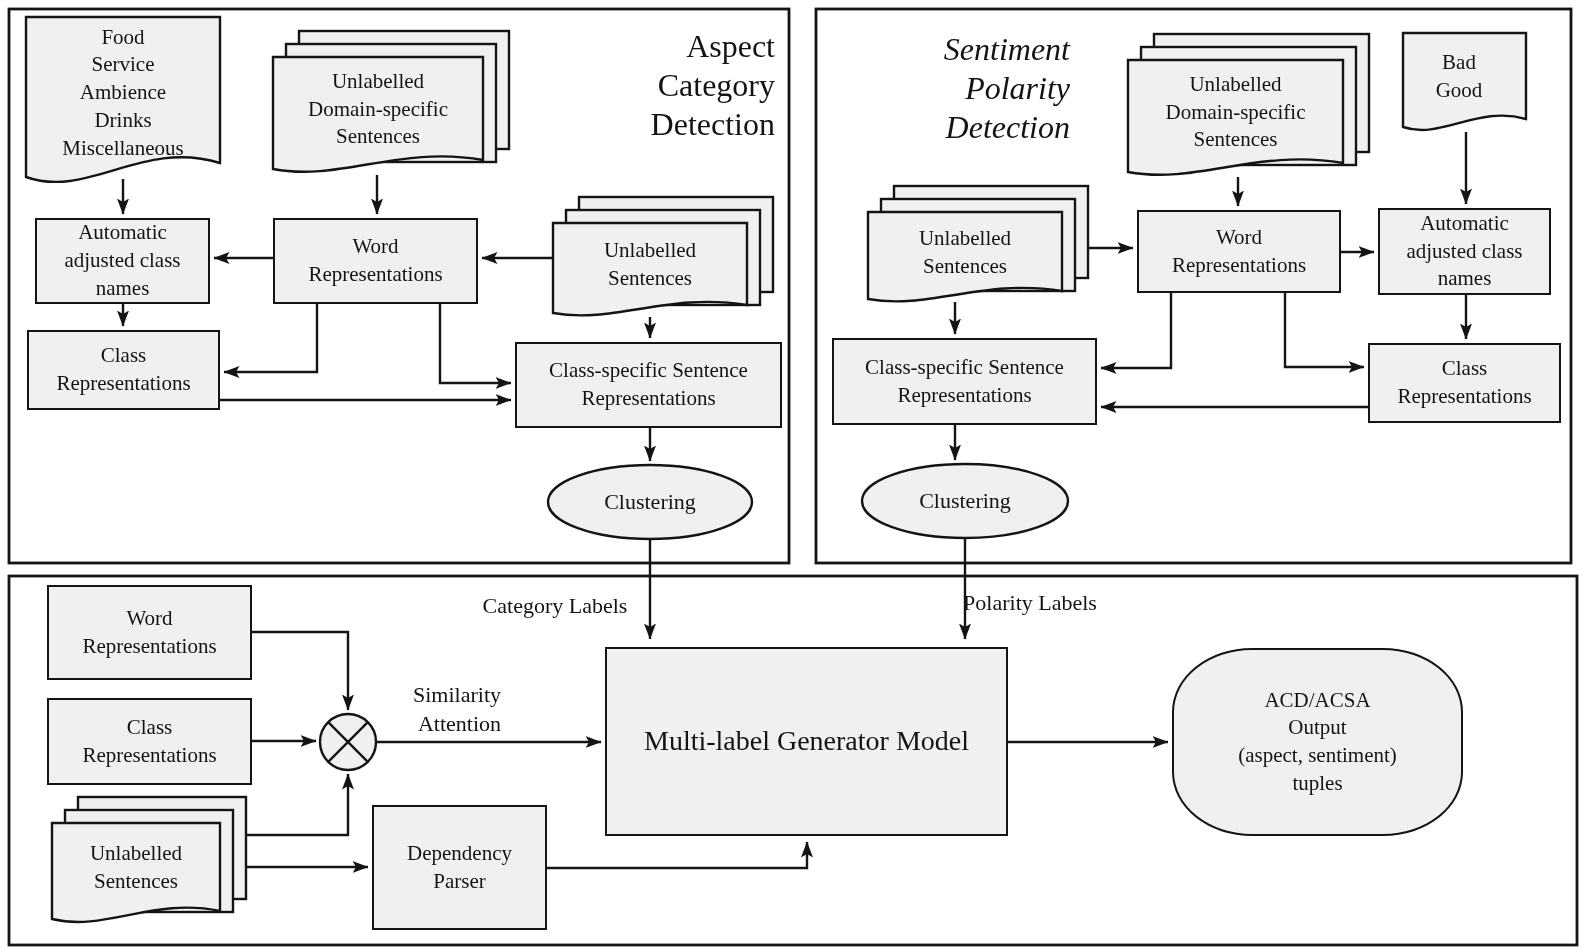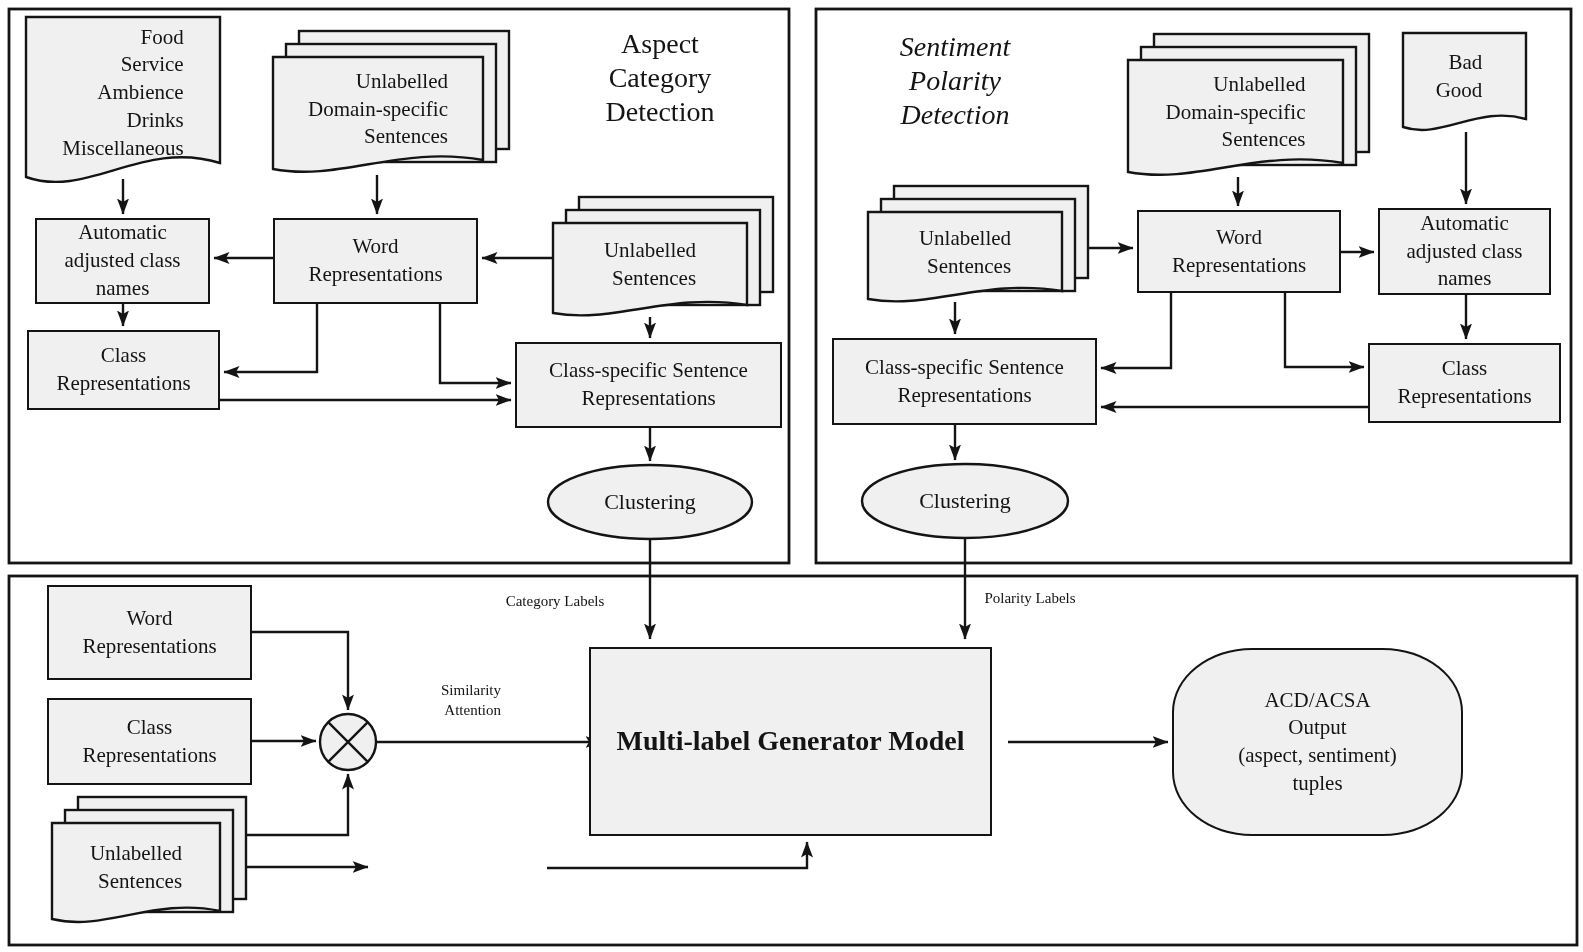"Food" .doctext { text-align: right -> center }
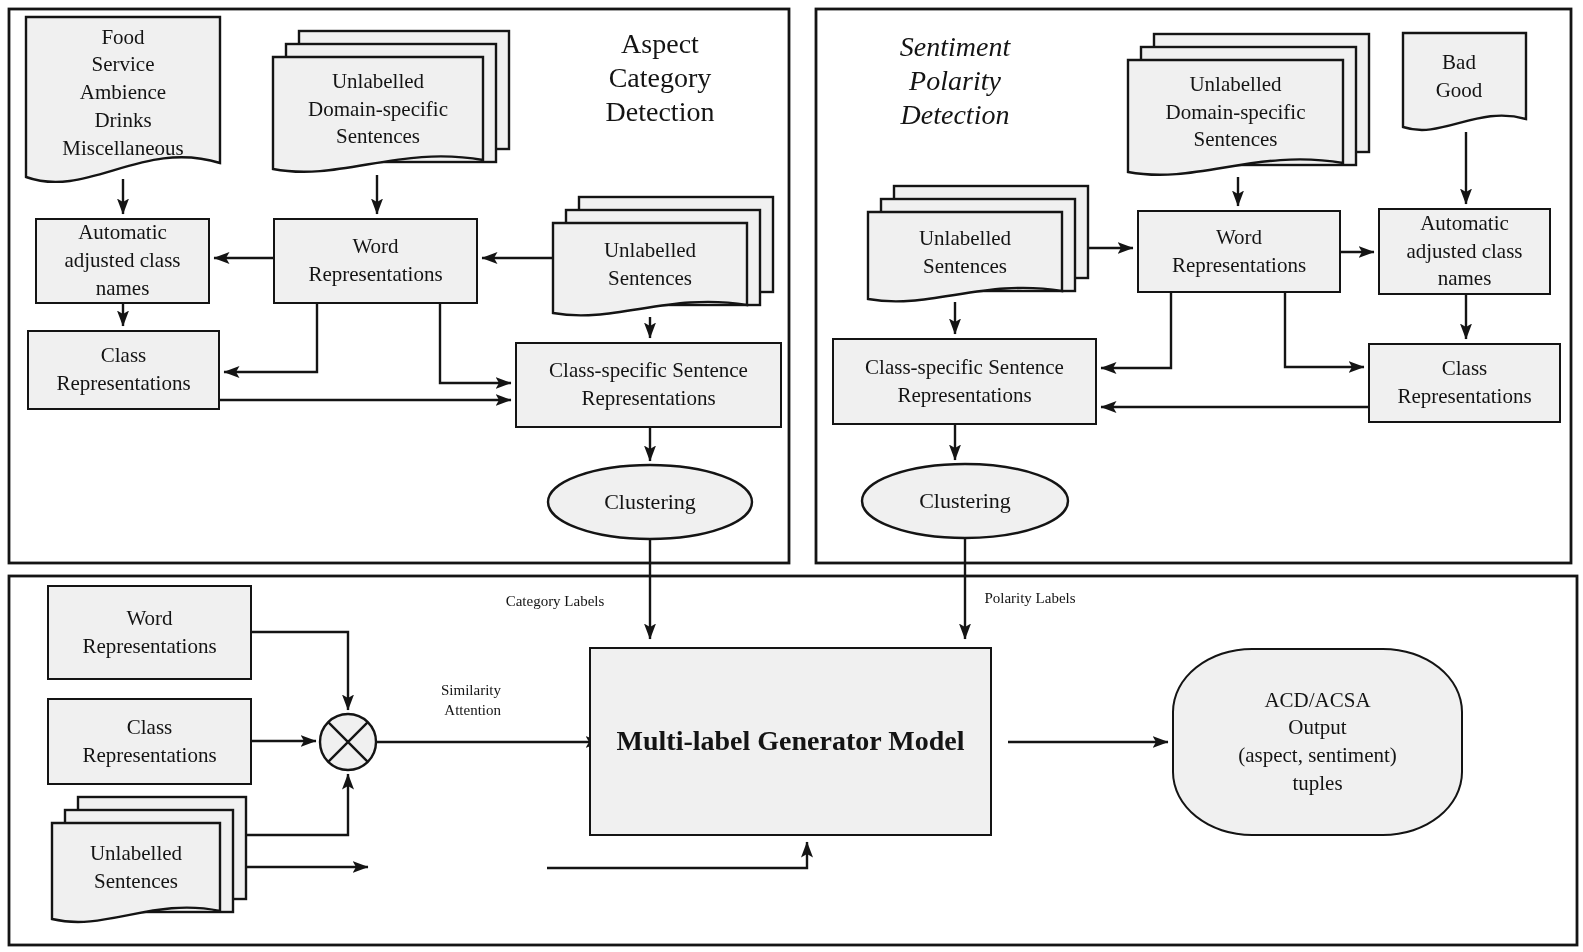"Aspect" .title { font-size: 28px -> 32px; text-align: center -> right }
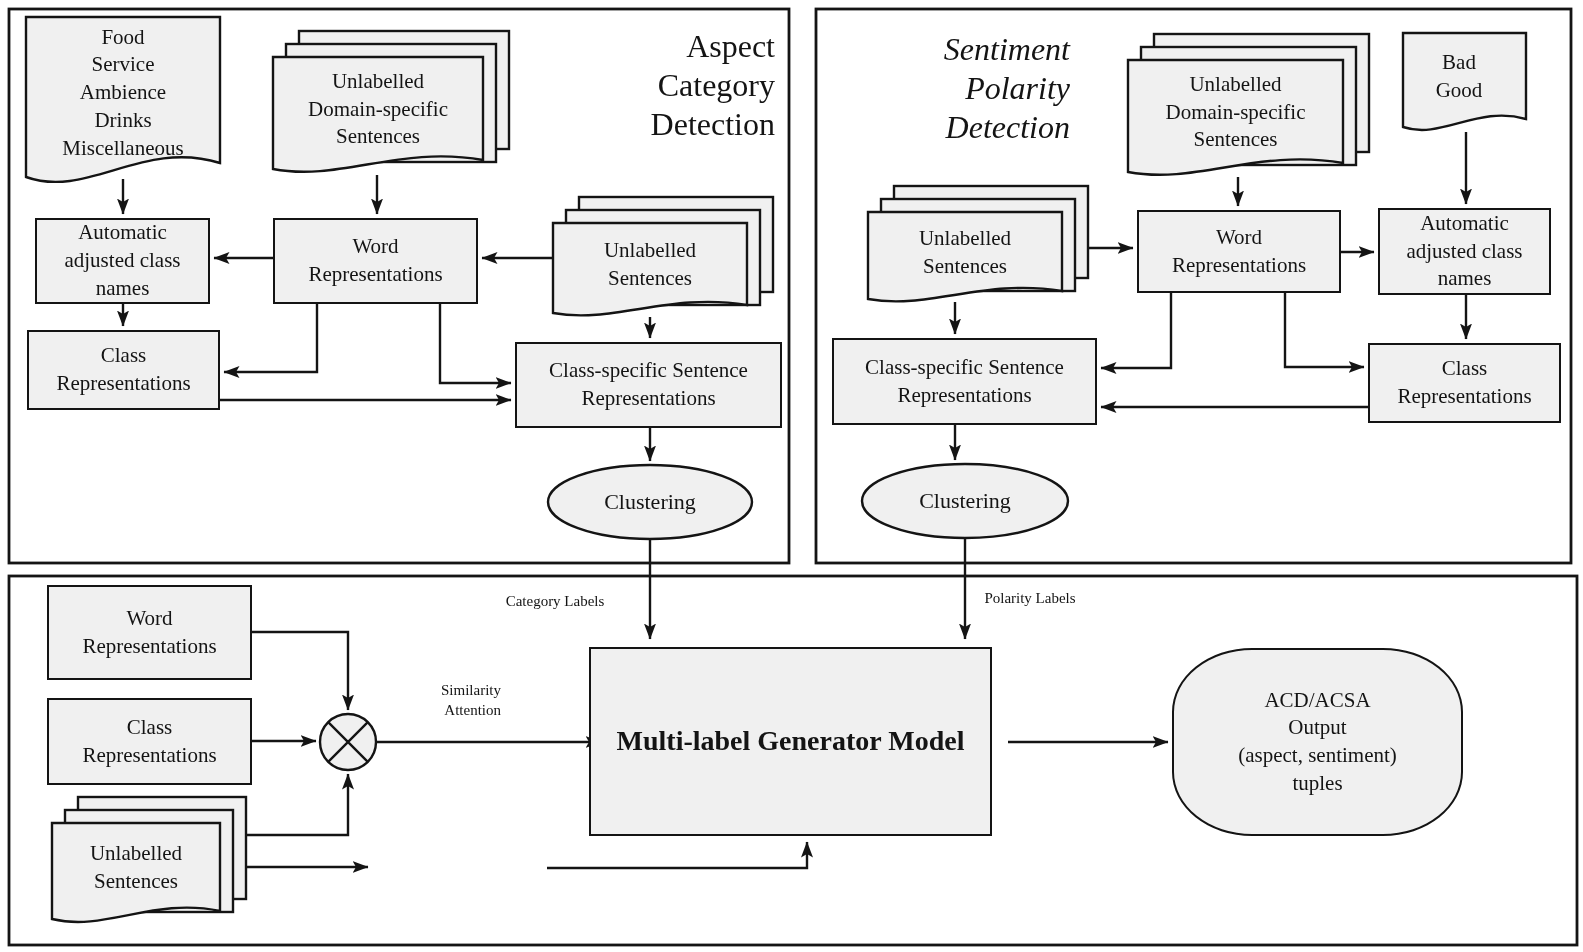"Category Labels" .freelabel { font-size: 15px -> 22px }
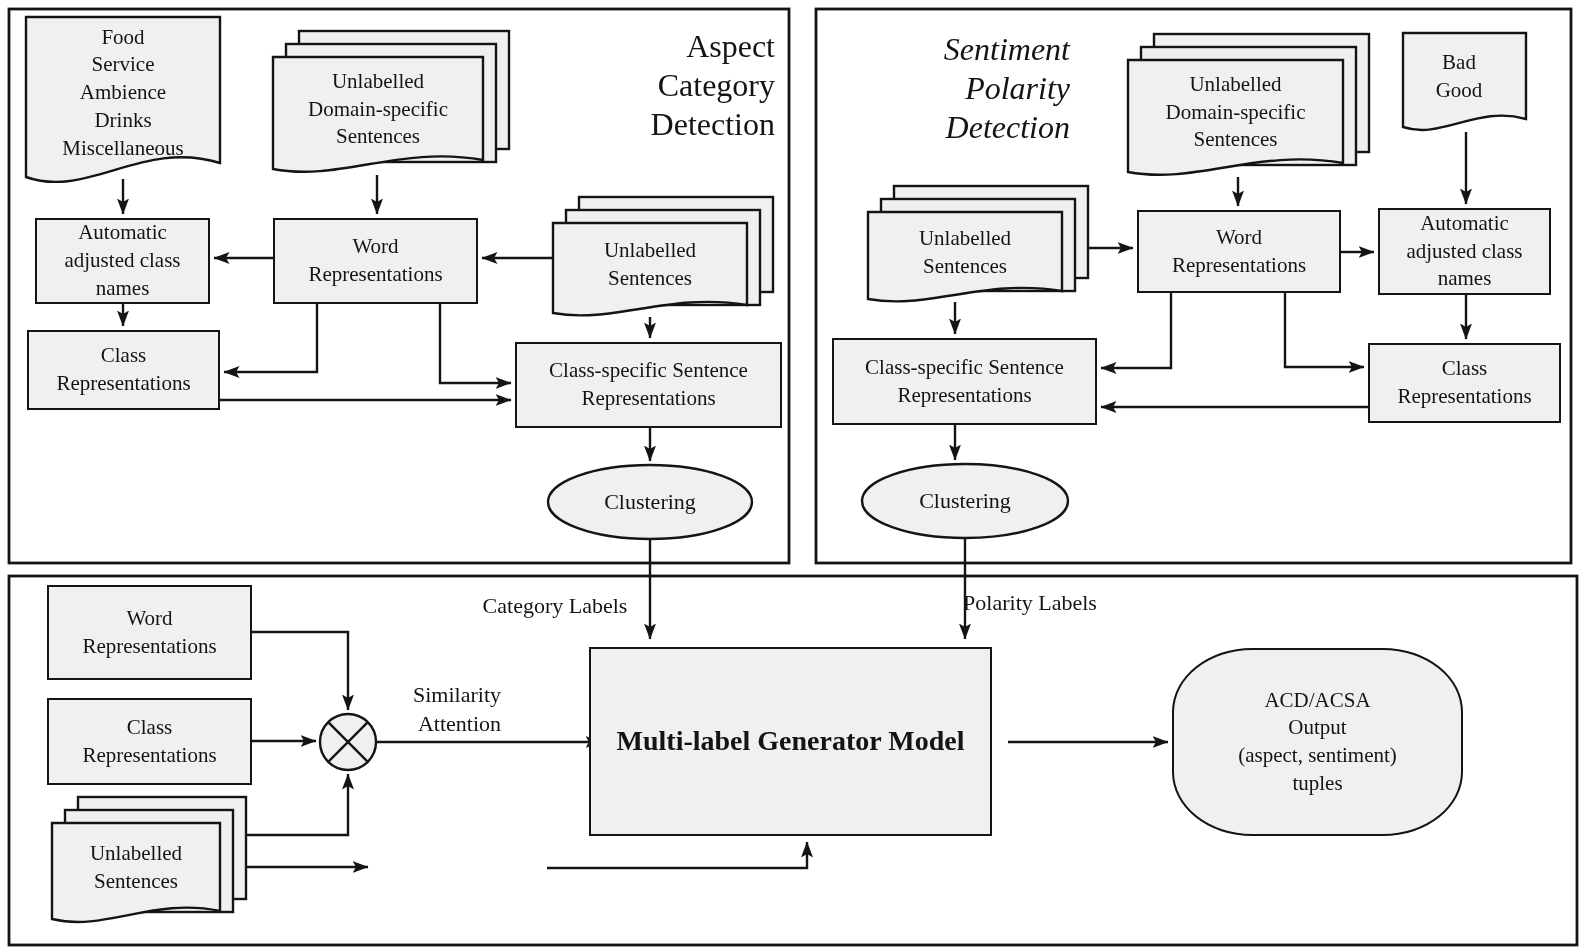"Multi-label Generator Model" div.node { font-weight: bold -> none; left: 589px -> 605px }
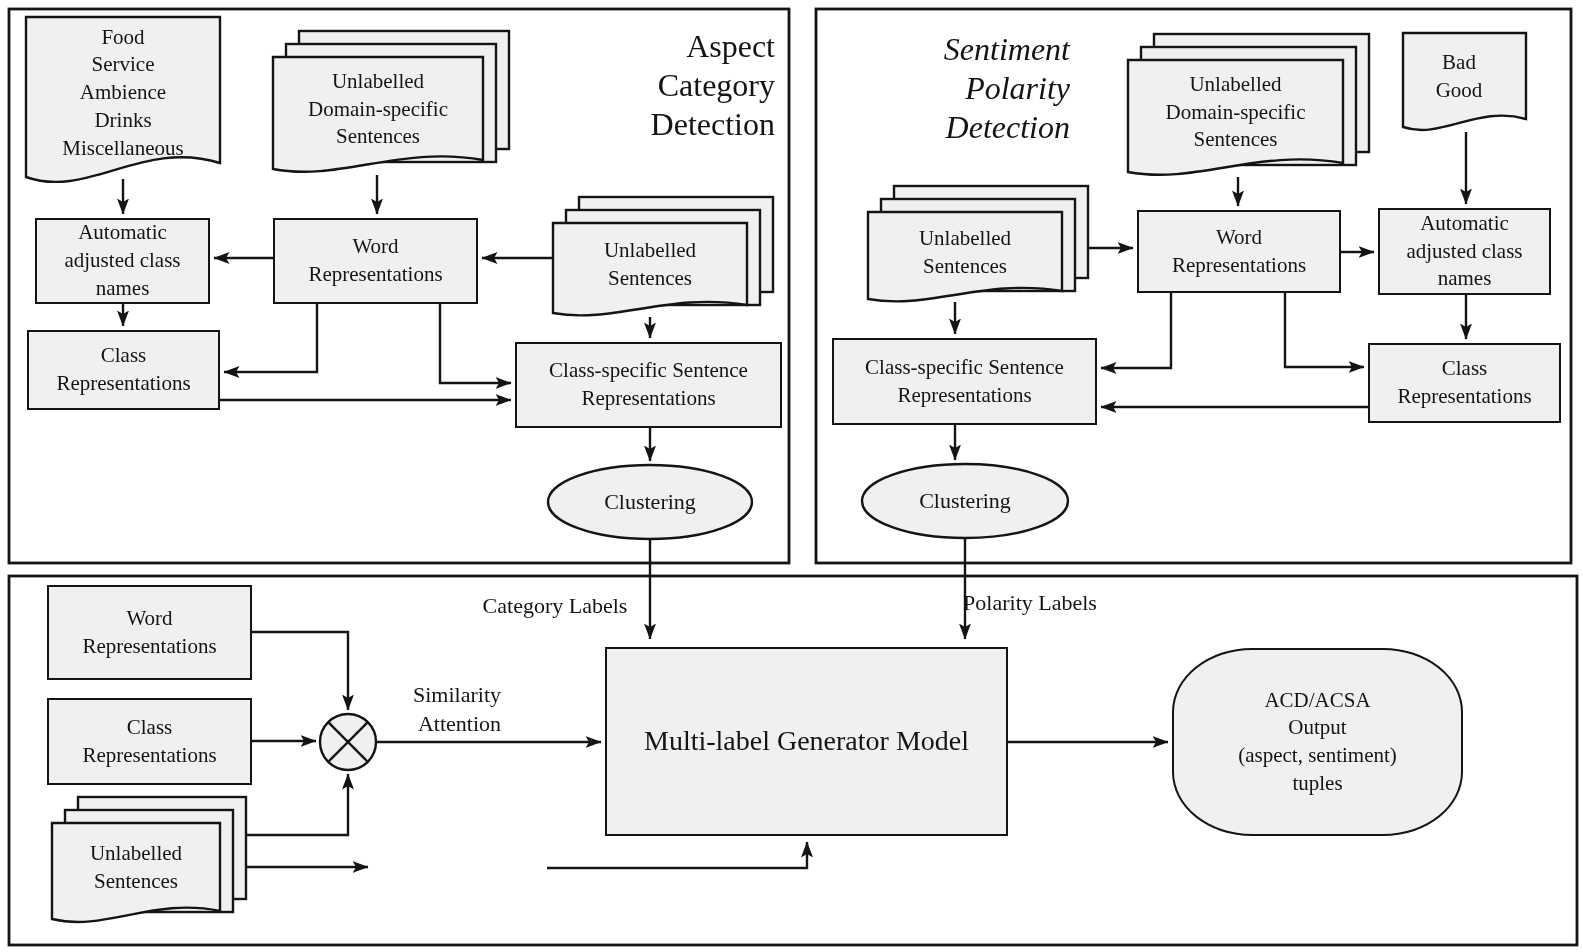"Dependency" div.node { html: none -> <div>Dependency Parser</div> }
